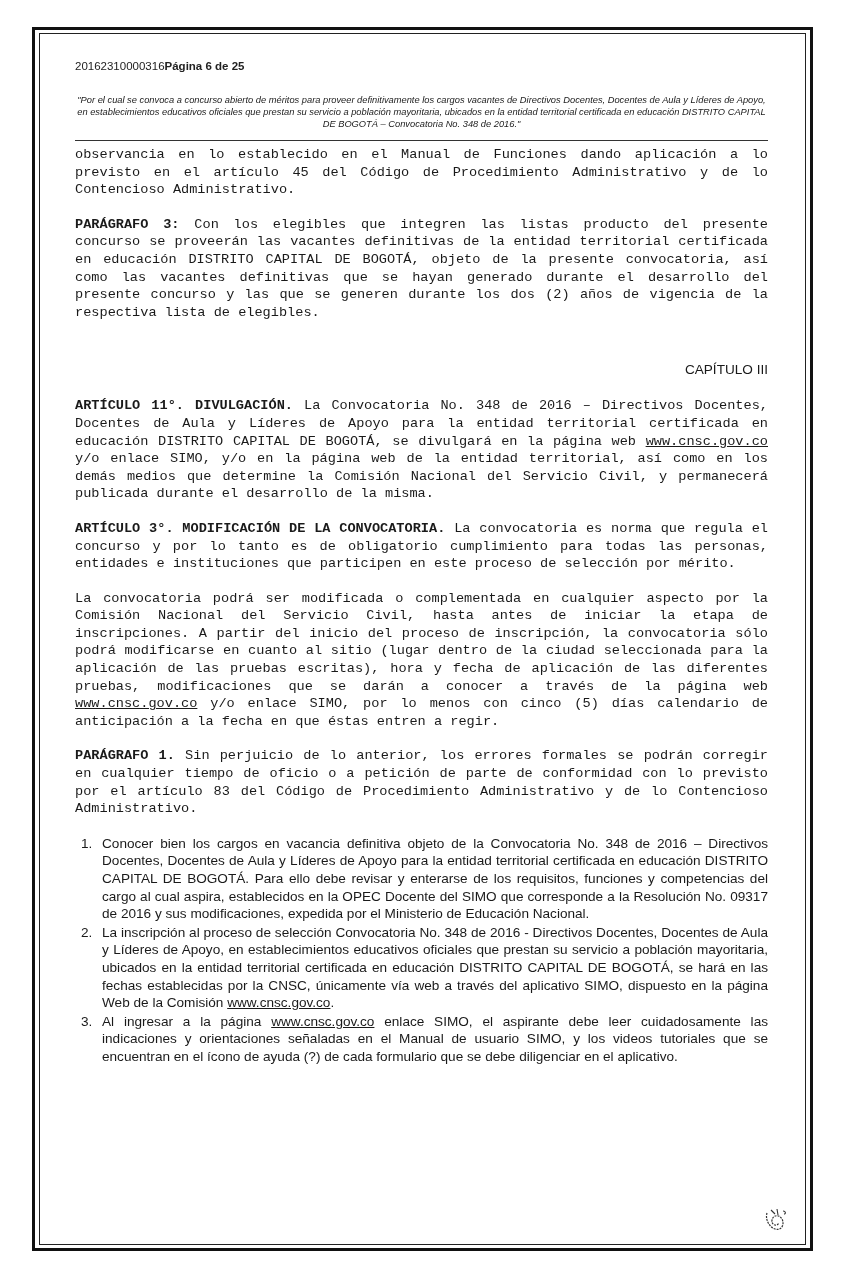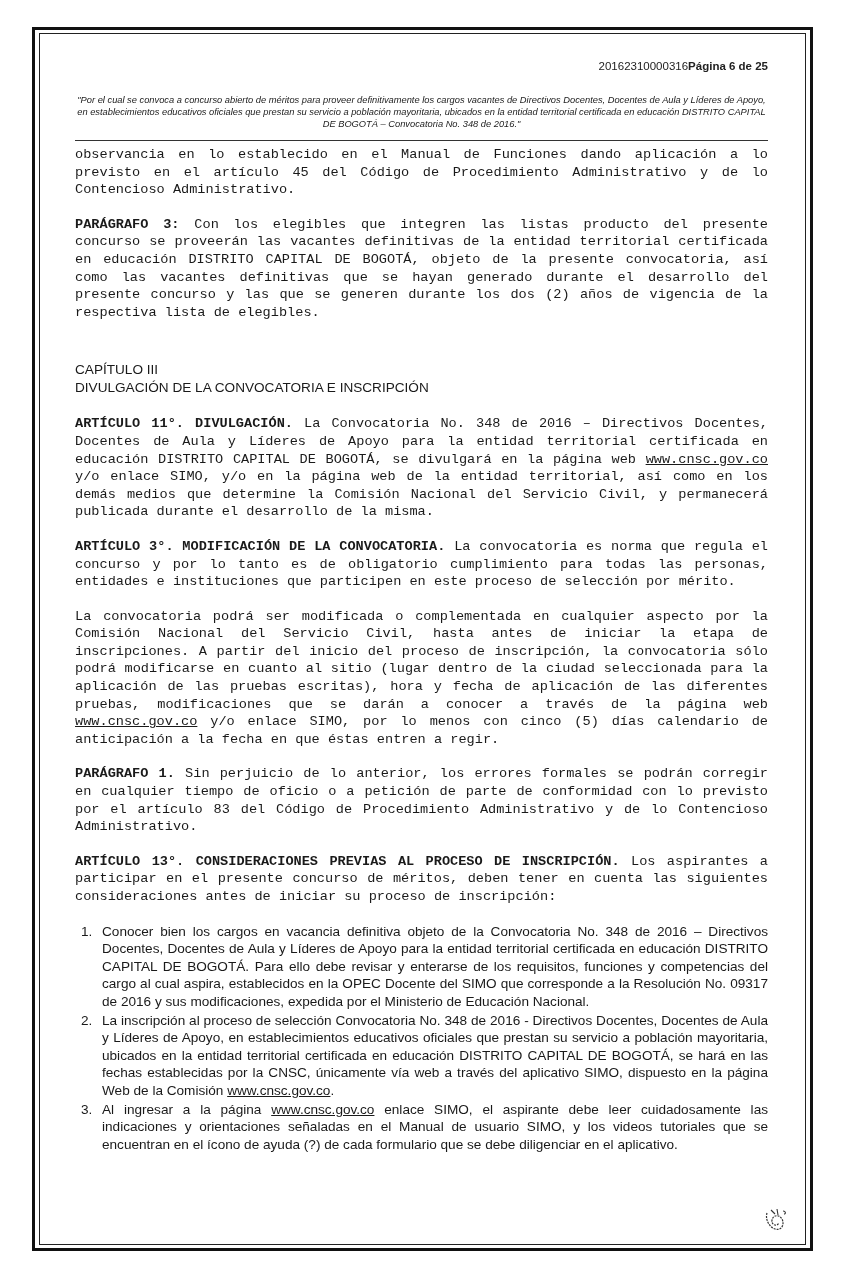"20162310000316" .hdr { justify-content: flex-end -> flex-start }
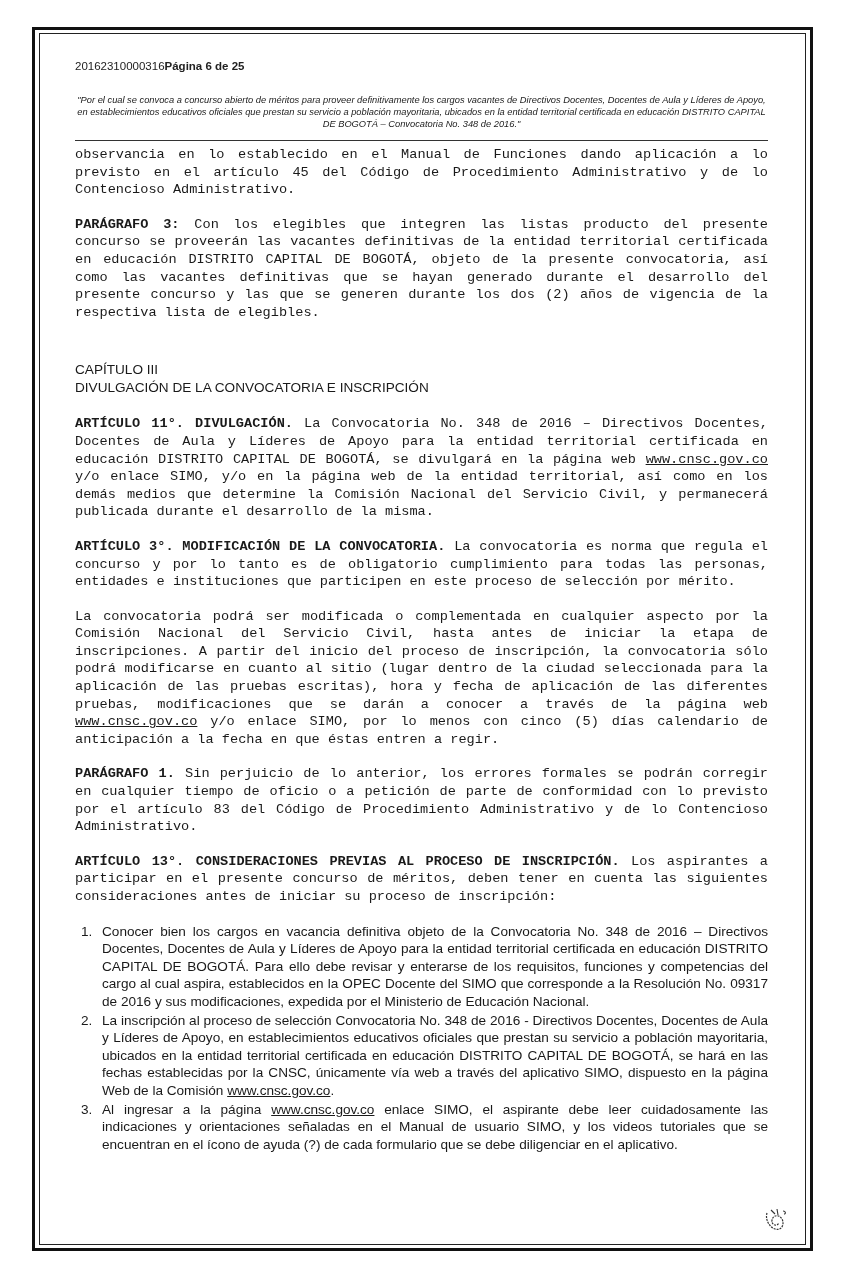"CAPÍTULO III" .chapter { text-align: left -> right }
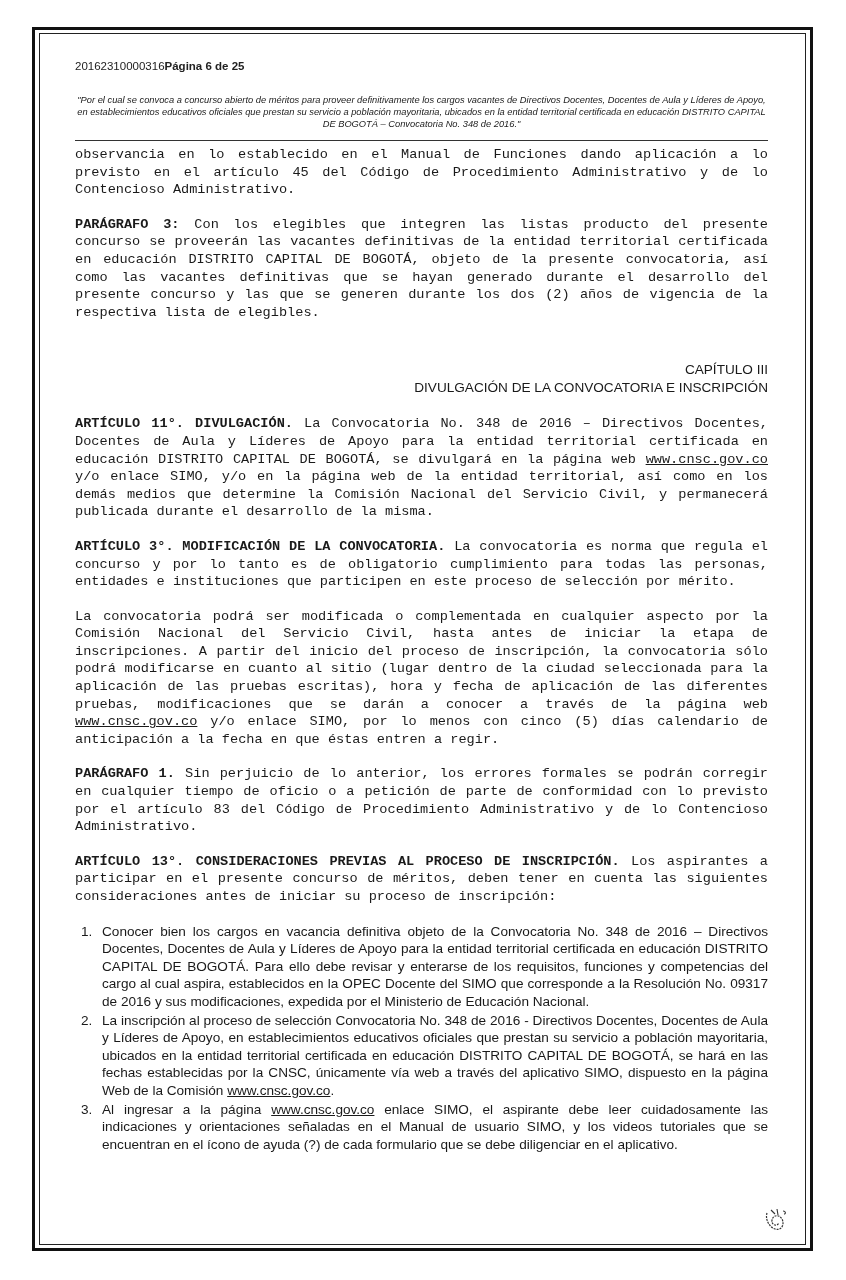"DIVULGACIÓN DE LA CONVOCATORIA E" div { html: <div>DIVULGACIÓN DE LA CONVOCATORIA E INSCRIPCIÓN</div> -> none }
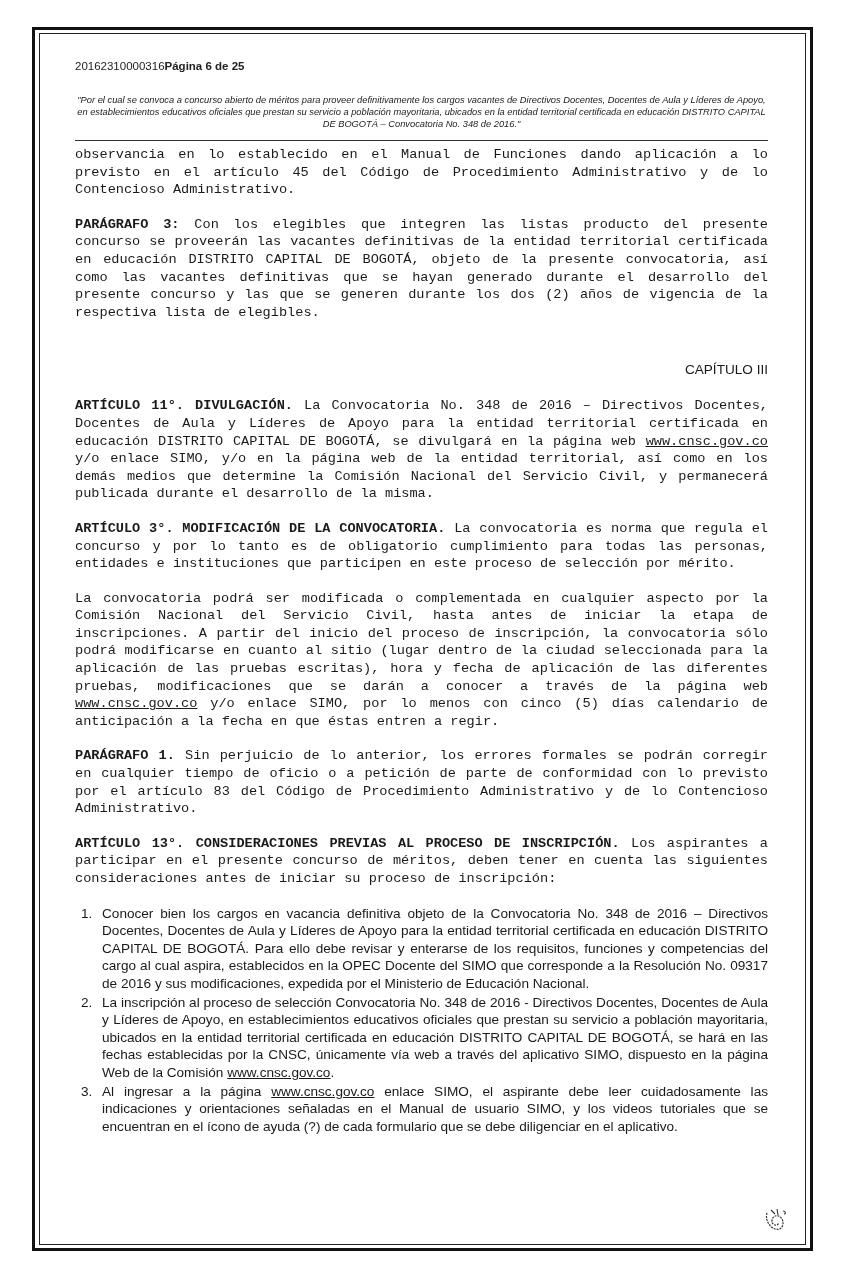"ARTÍCULO 13°. CONSIDERACIONES PREVIAS AL" p { html: <p><span>ARTÍCULO 13°. CONSIDERACIONES PREVIAS AL PROCESO DE INSCRIPCIÓN.</span><span> Los aspirantes a participar en el presente concurso de méritos, deben tener en cuenta las siguientes consideraciones antes de iniciar su proceso de inscripción:</span></p> -> none }
